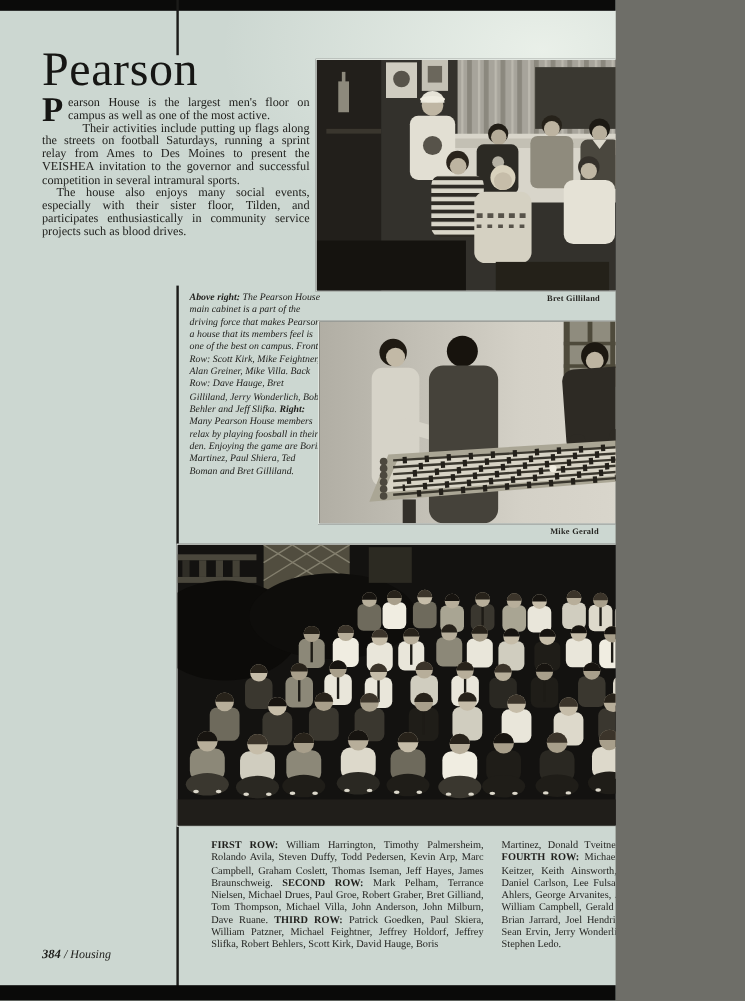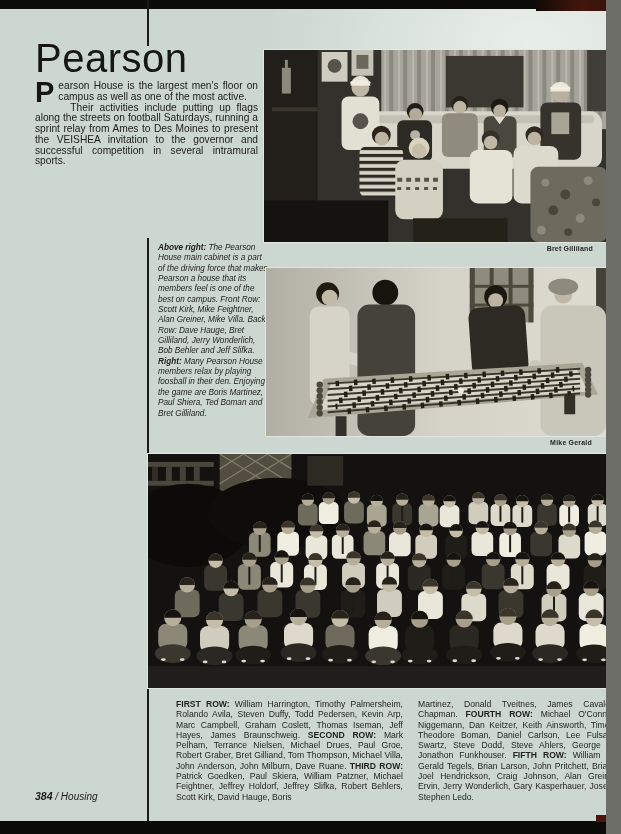"Pearson" .scan { font-family: Liberation Sans, sans-serif -> Liberation Serif, serif; width: 606px -> 513px }
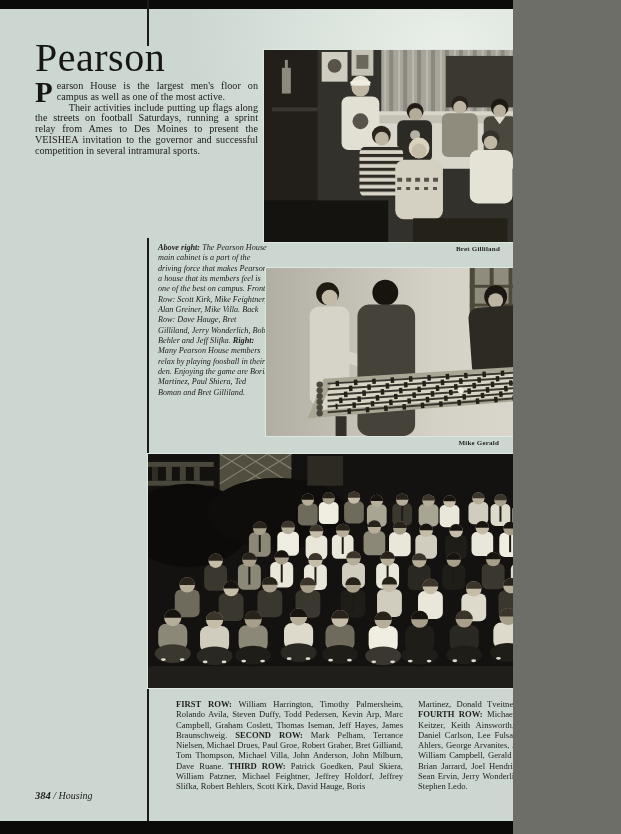"The house also enjoys many" p.ind { html: none -> <p>The house also enjoys many social events, especially with their sister floor, Tilden, and participates enthusiastically in community service projects such as blood drives.</p> }
